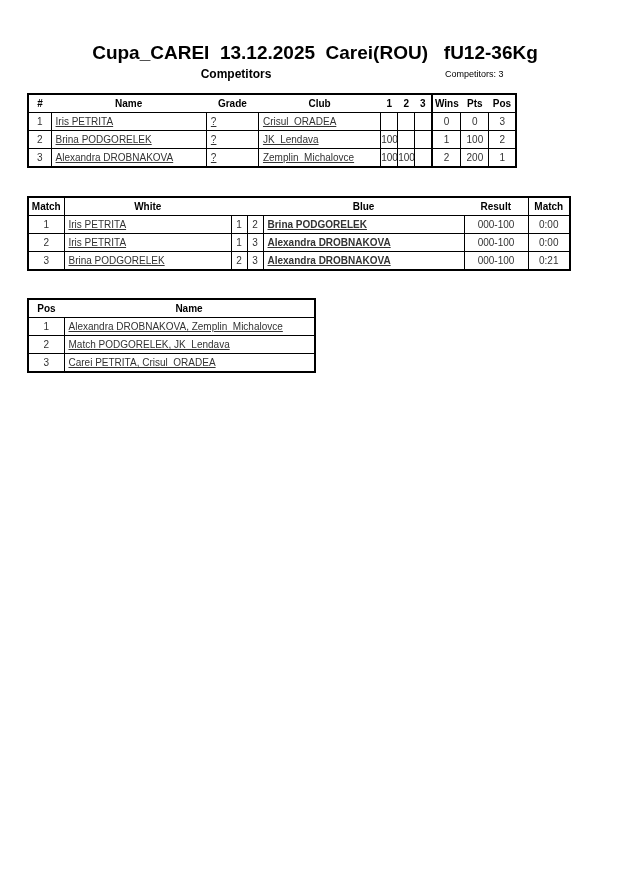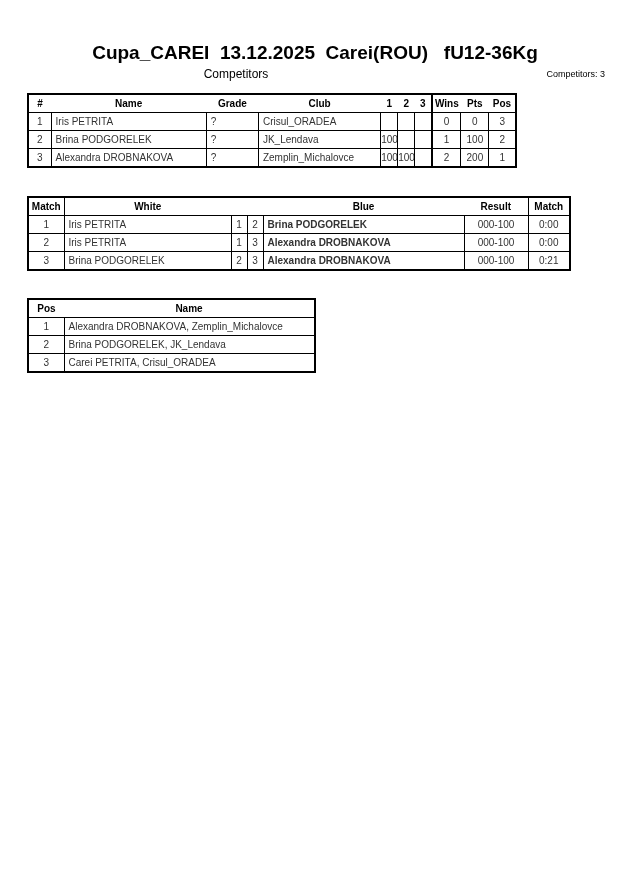"Competitors" .section-title { font-weight: normal -> bold }
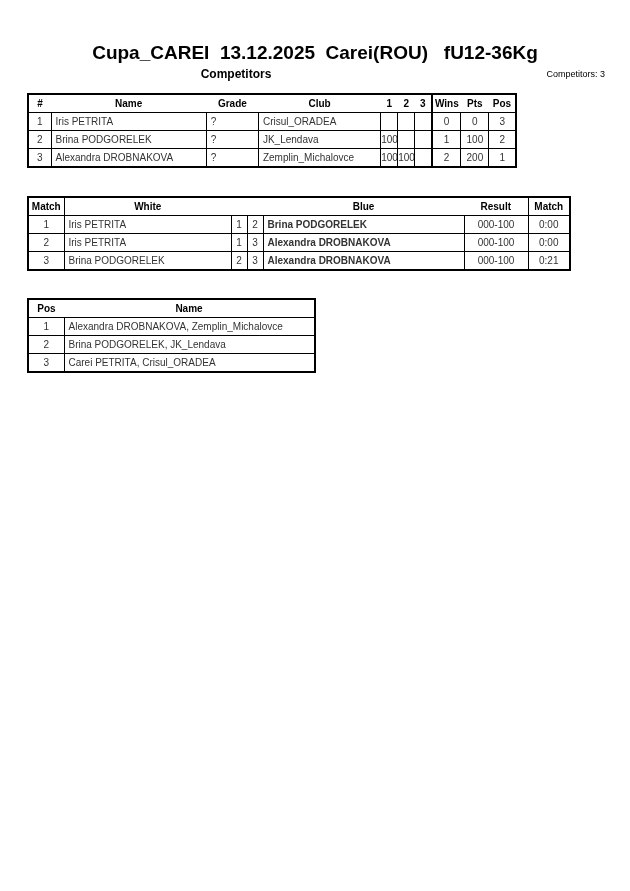"Competitors: 3" .competitors-count { text-align: right -> left }
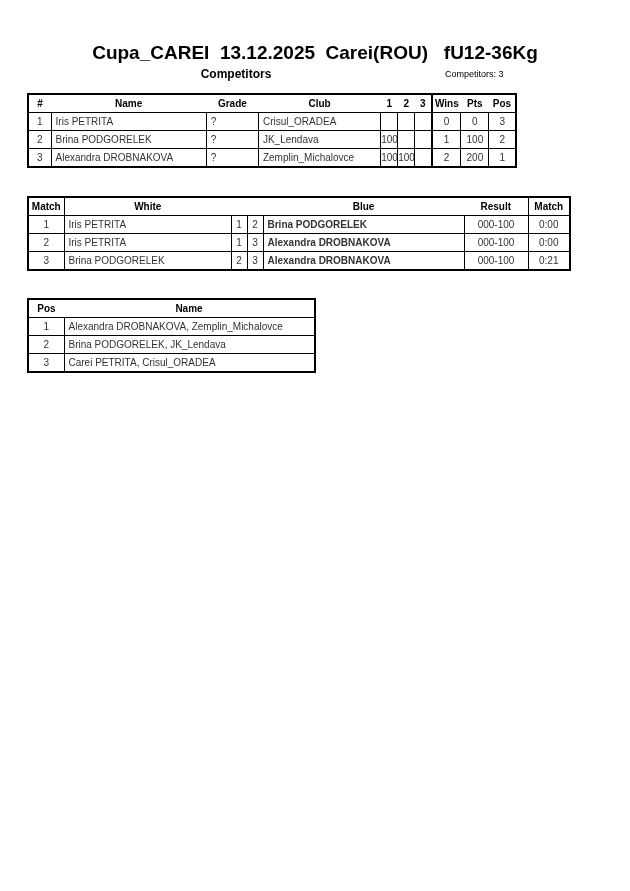"Iris PETRITA" .left { text-decoration: none -> underline }
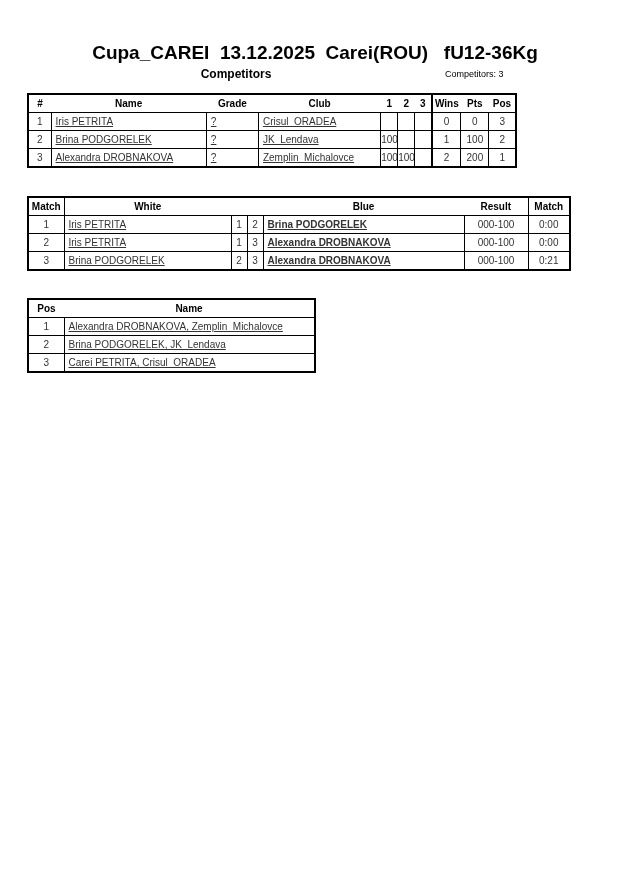"Brina PODGORELEK, JK_Lendava" td.left { text: Brina -> Match }
